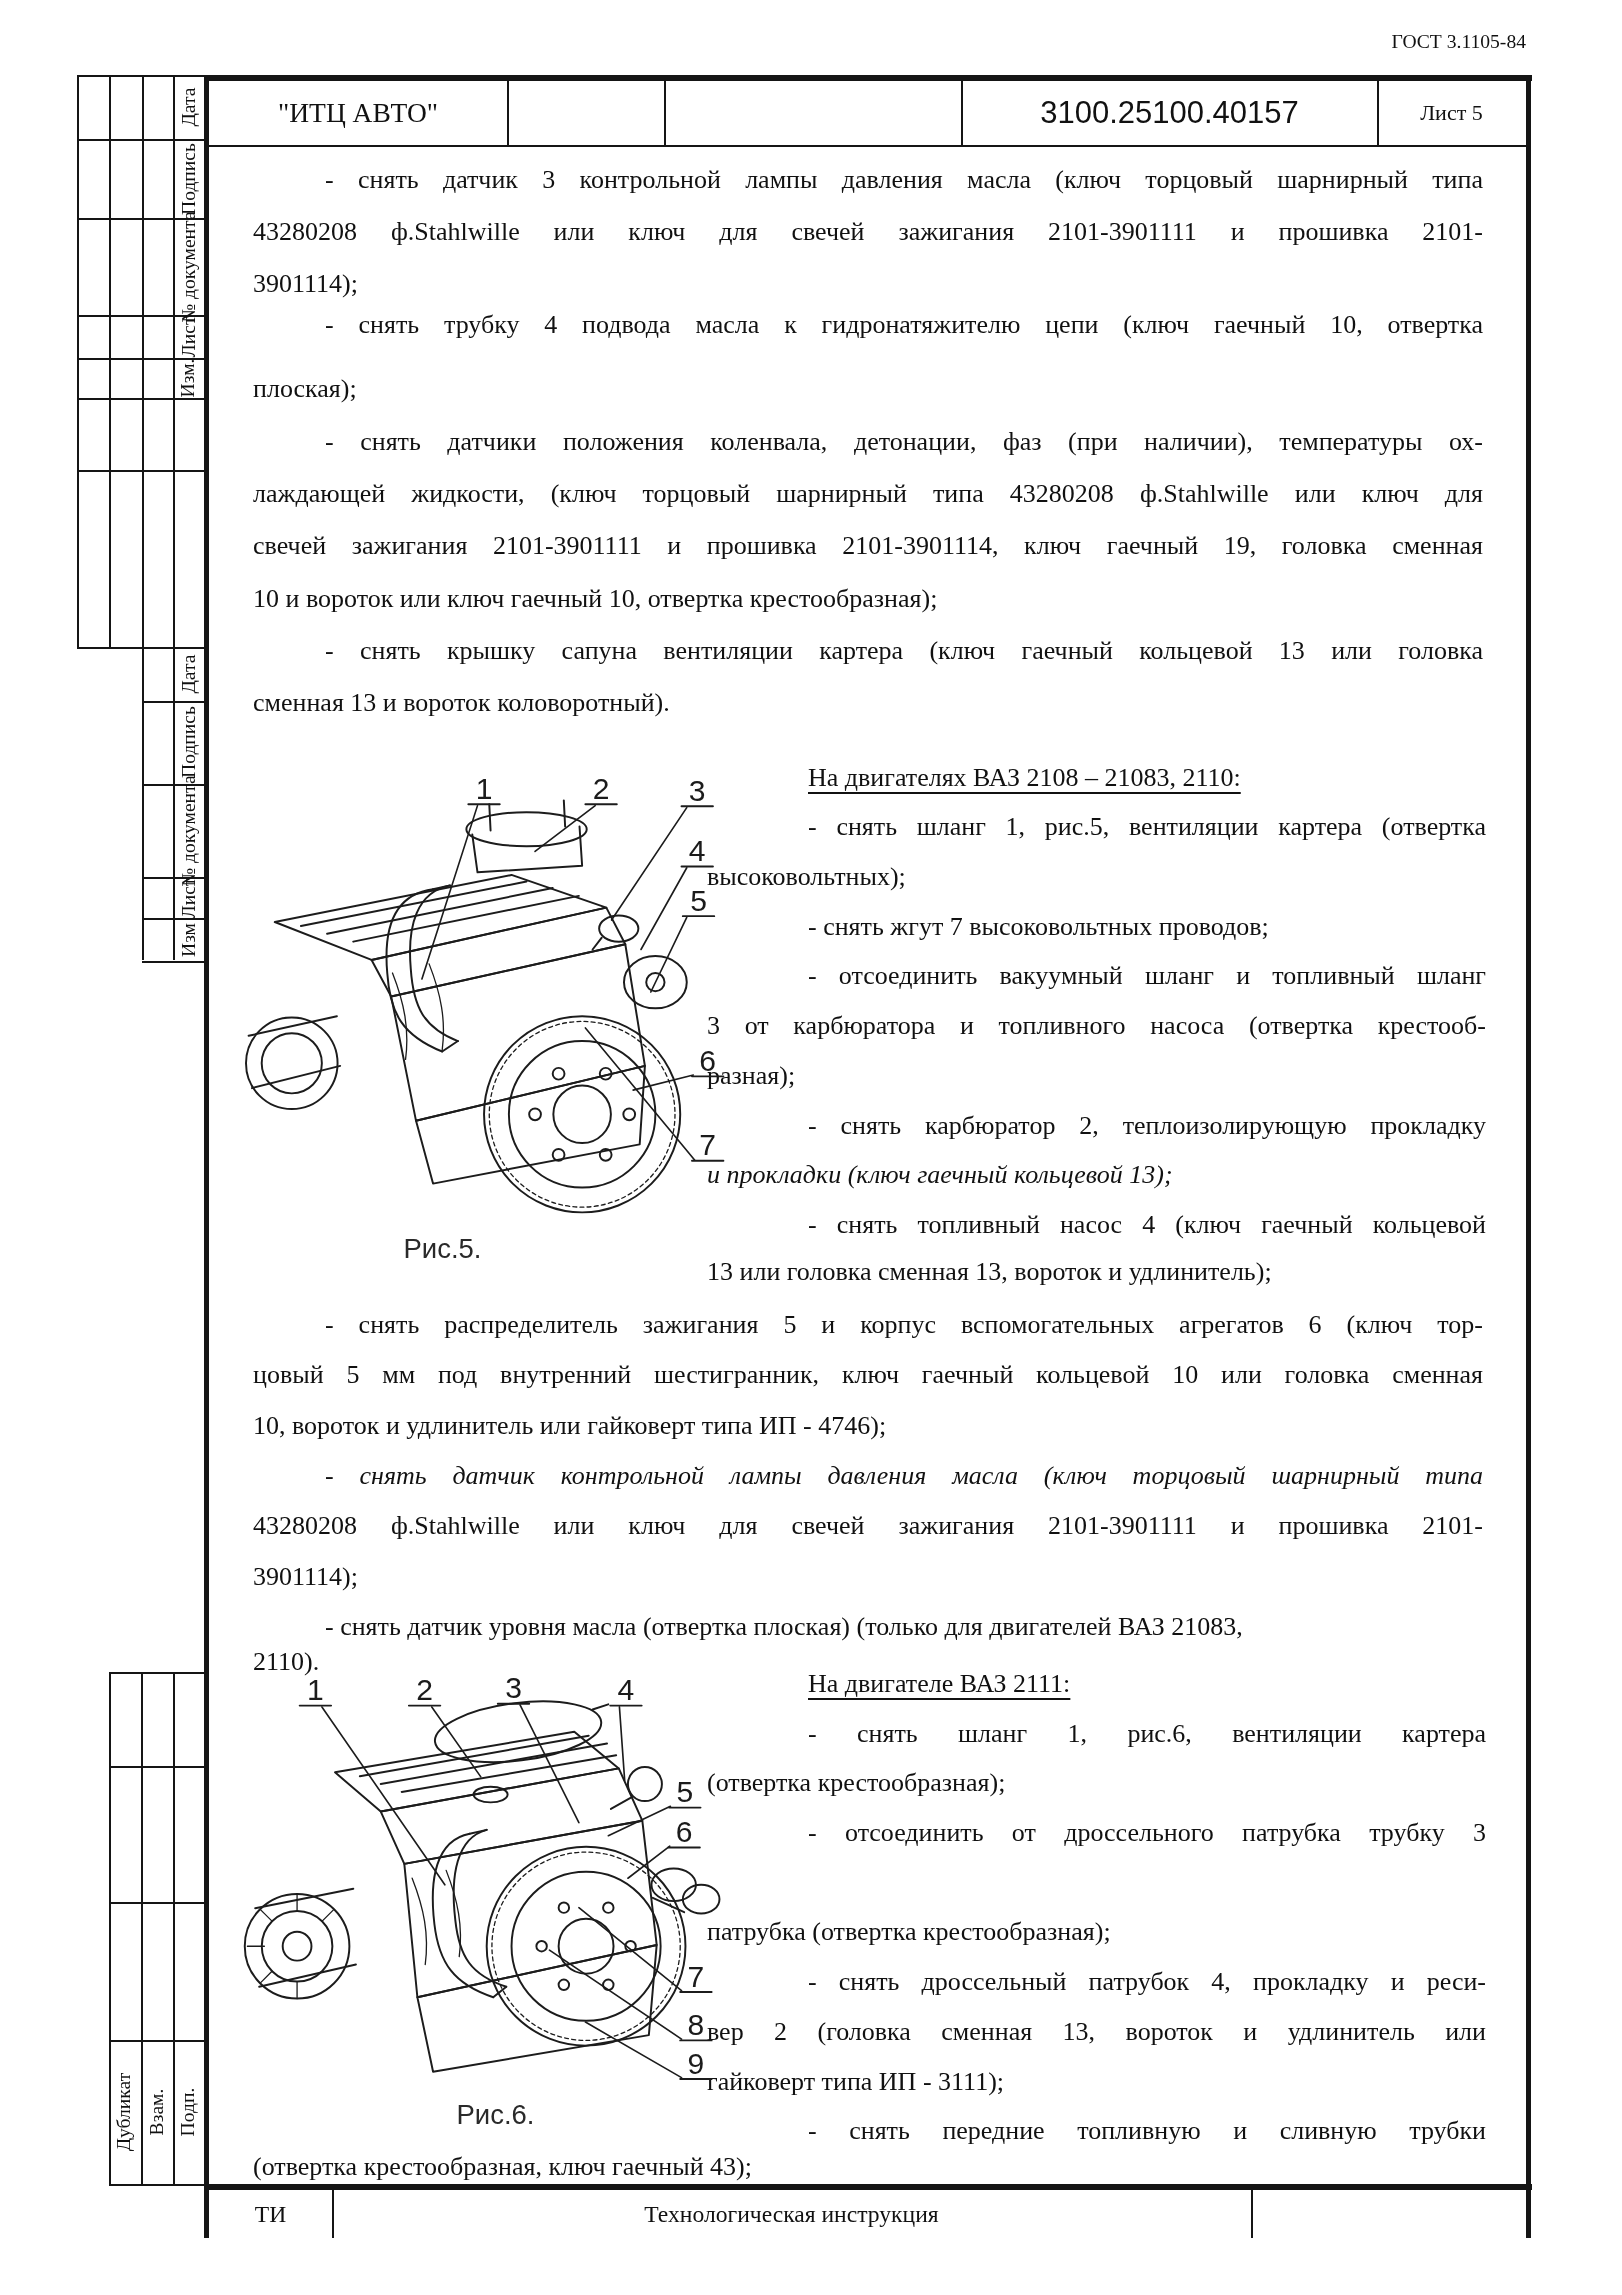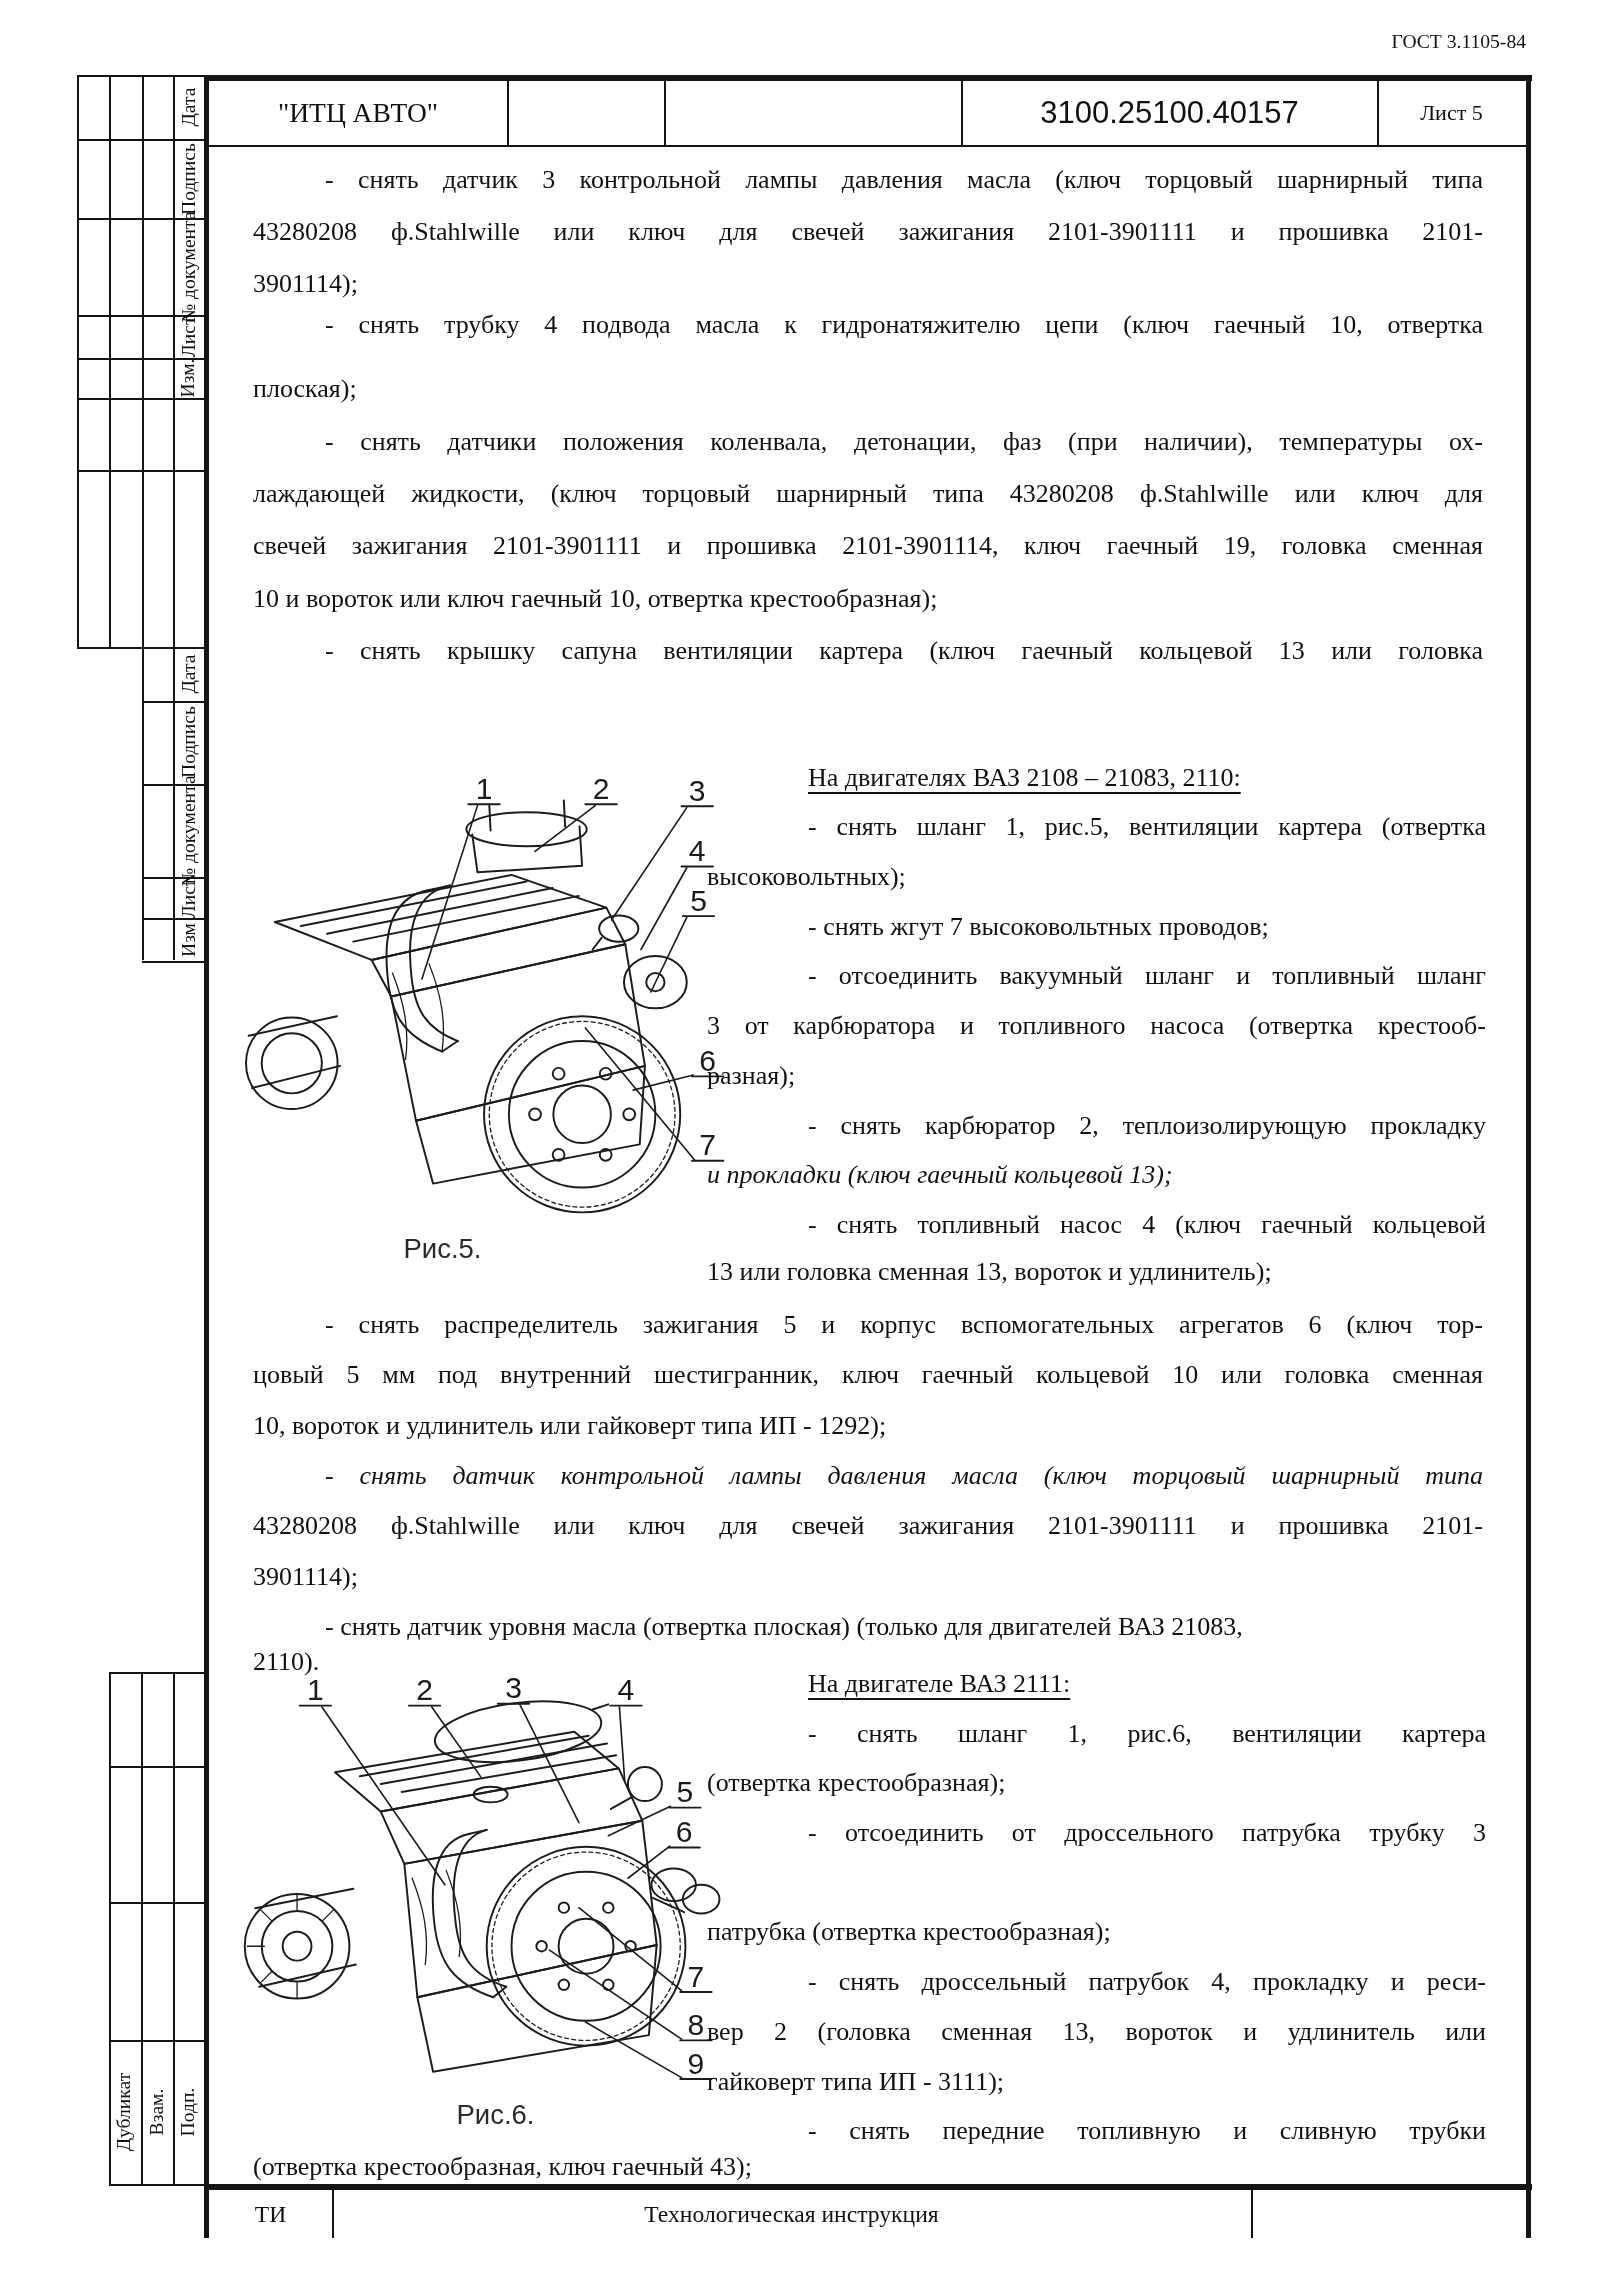"сменная 13 и вороток коловоротный)." div.ln { html: none -> <div>сменная 13 и вороток коловоротный).</div> }
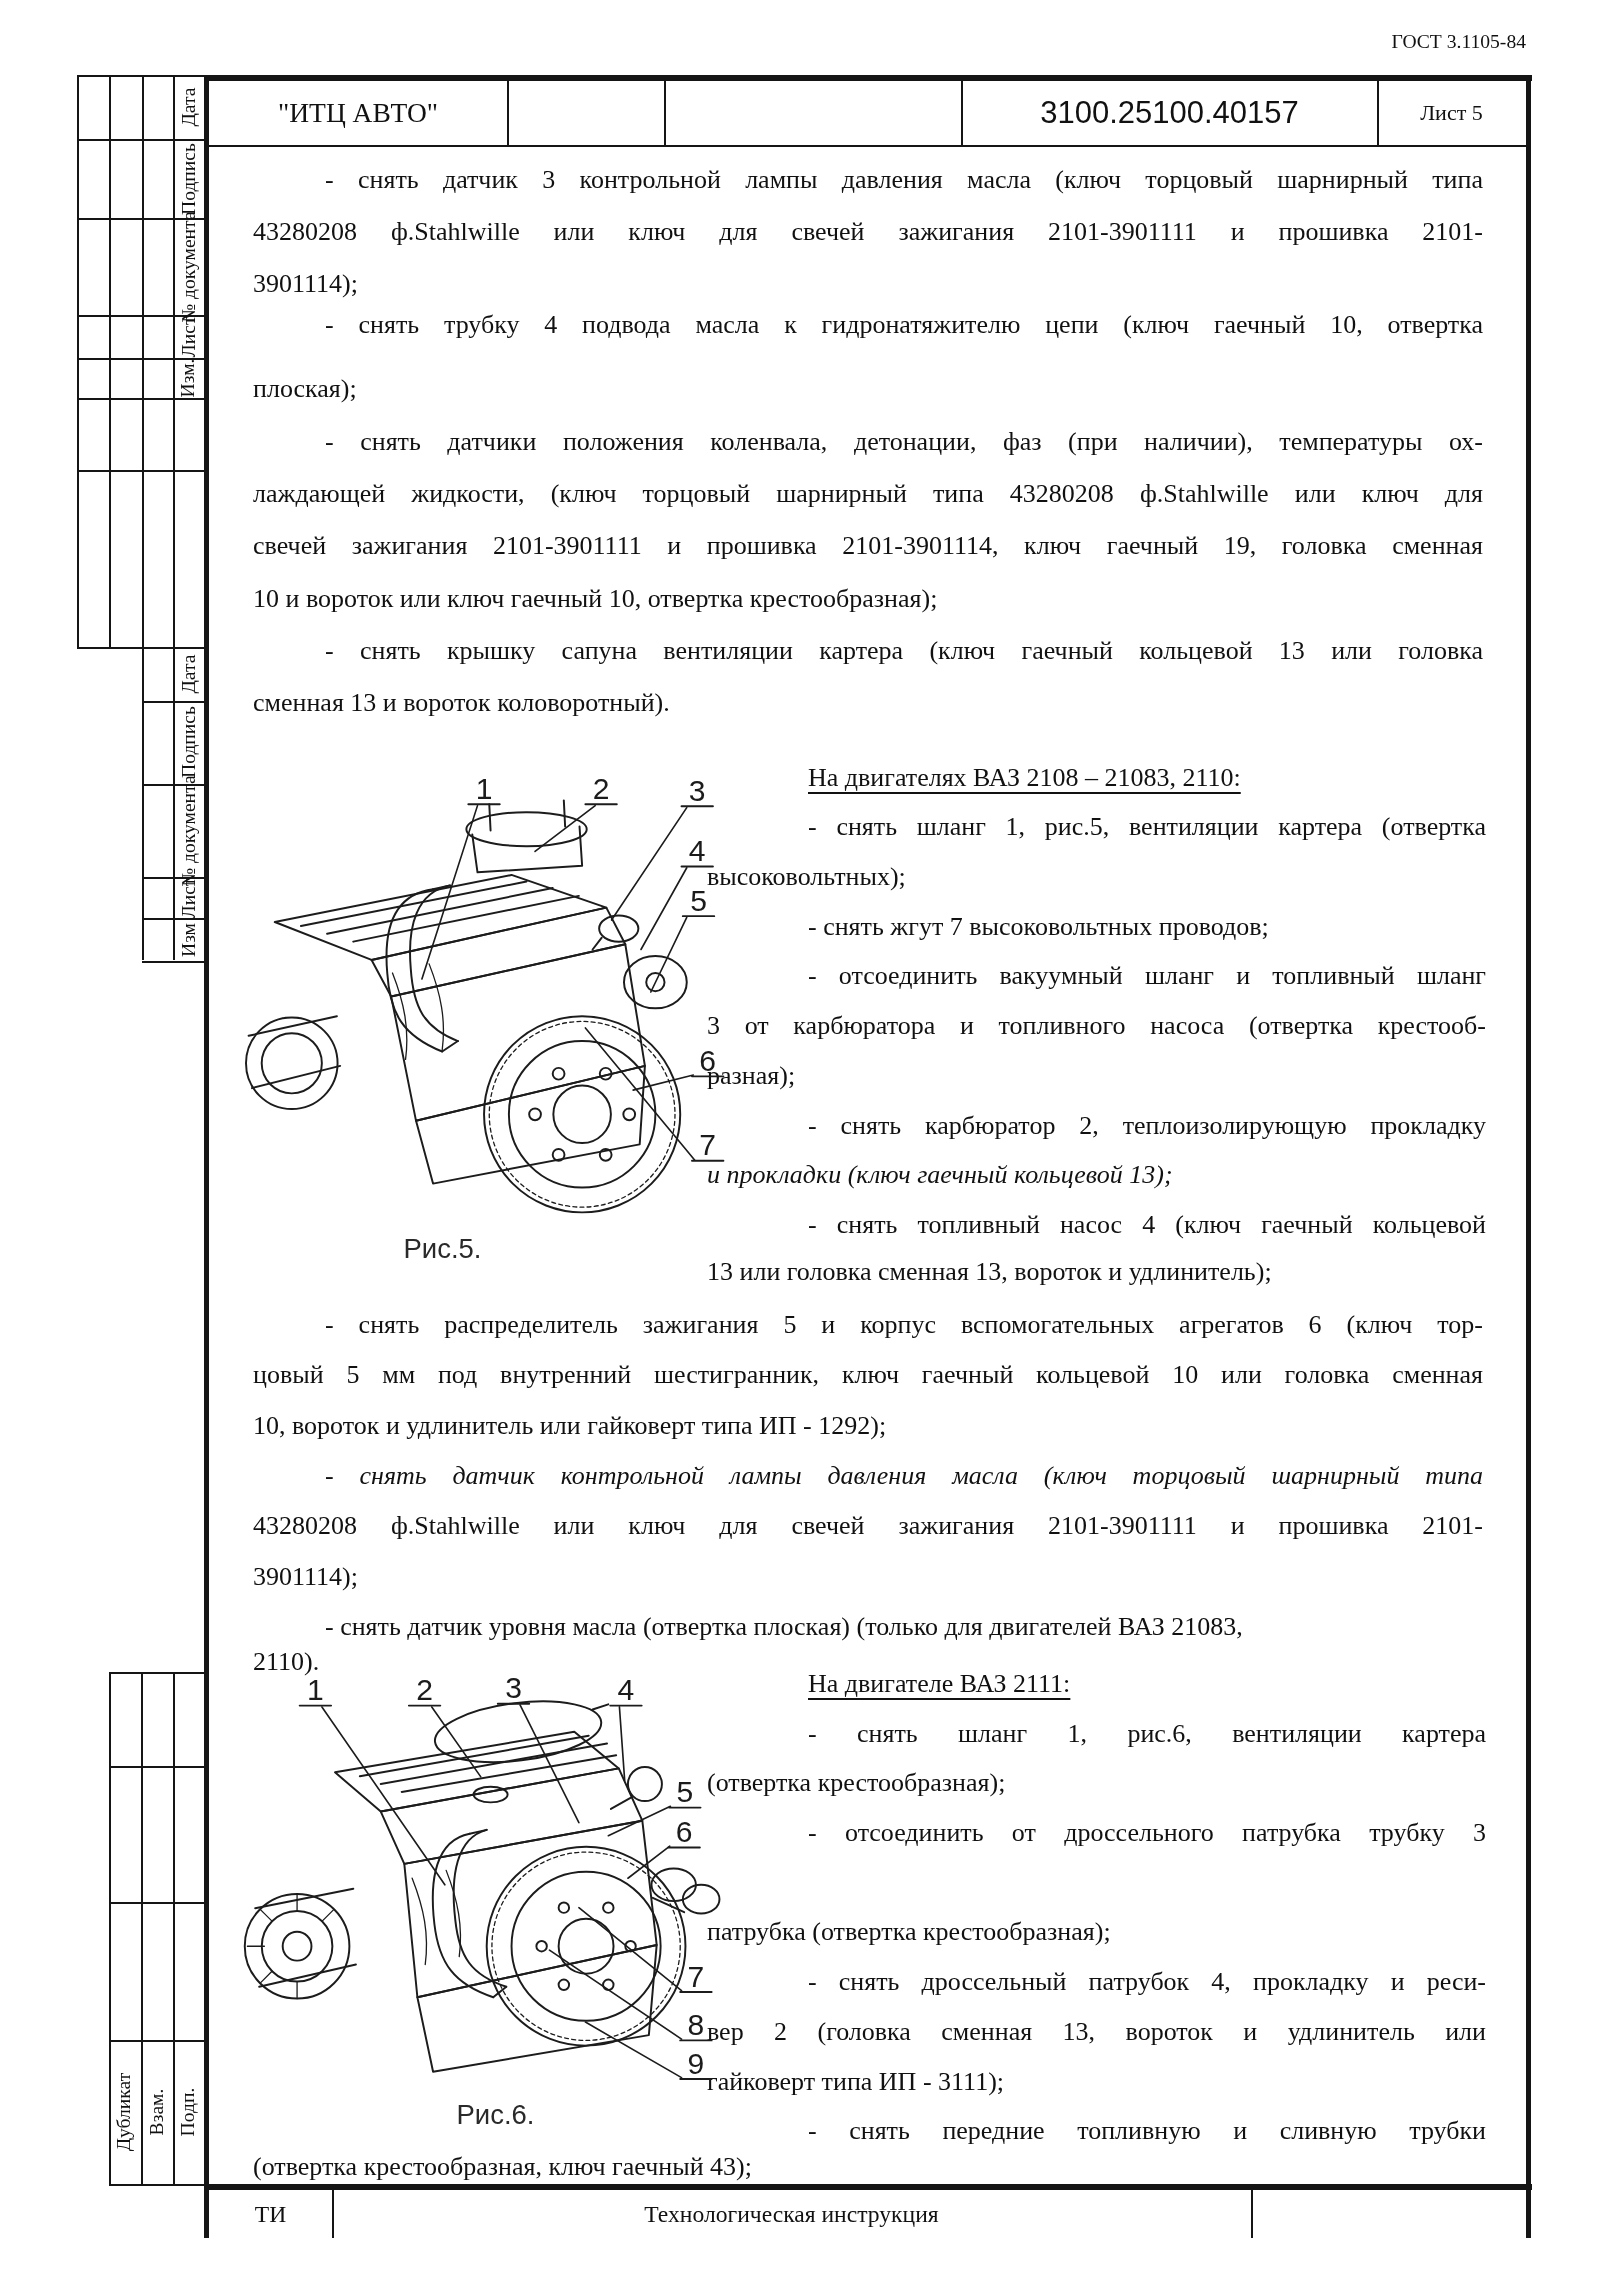"10, вороток и удлинитель или" div.ln { text: 1292 -> 4746 }
